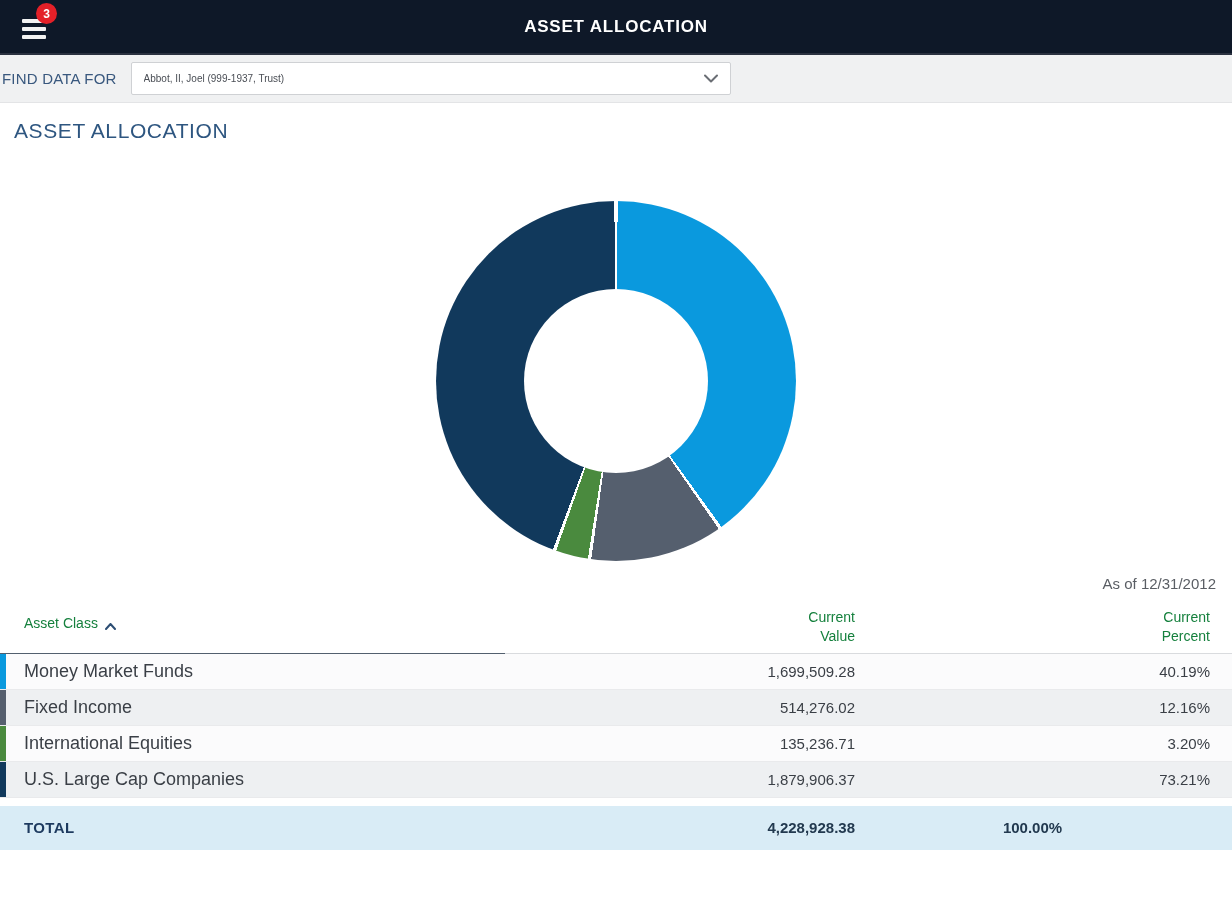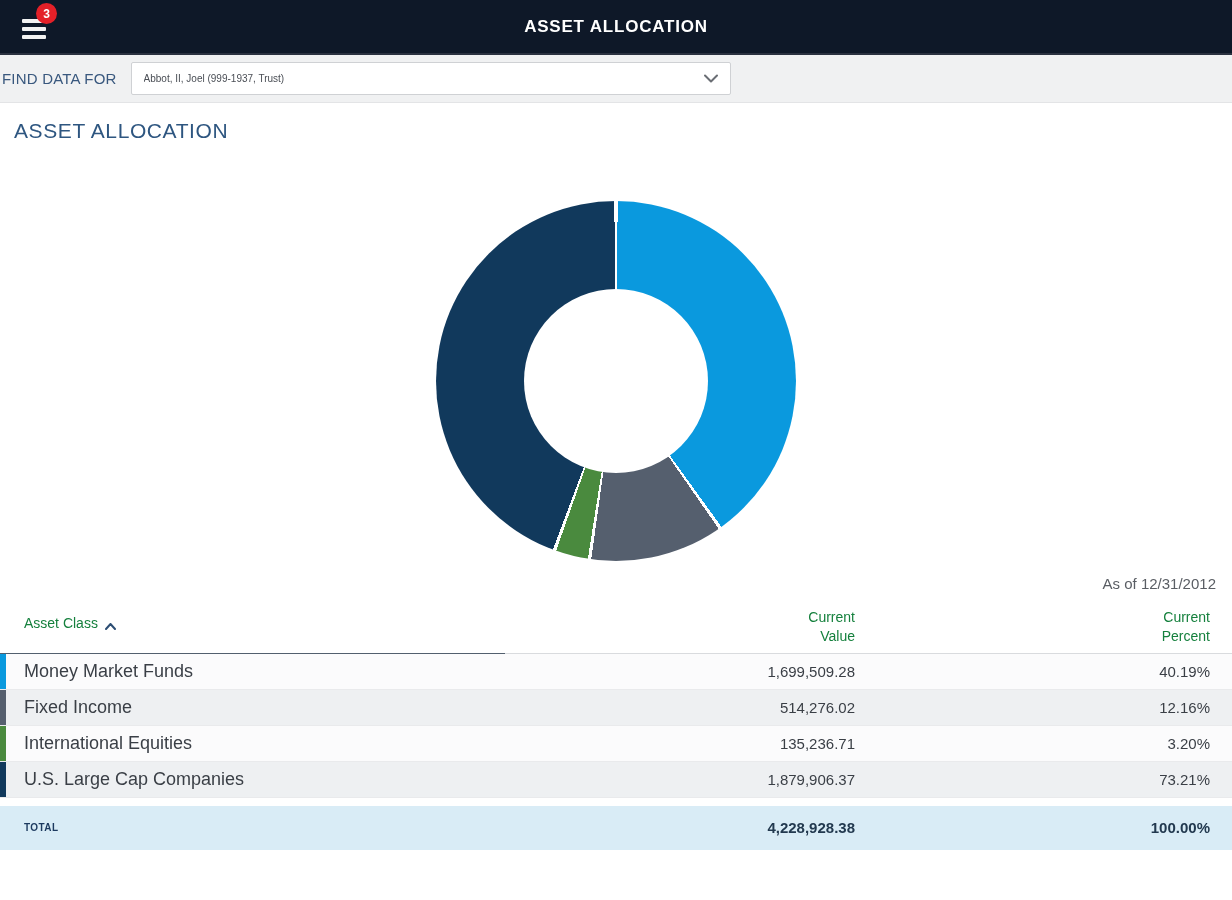"TOTAL" .total-label { font-size: 10px -> 15px }
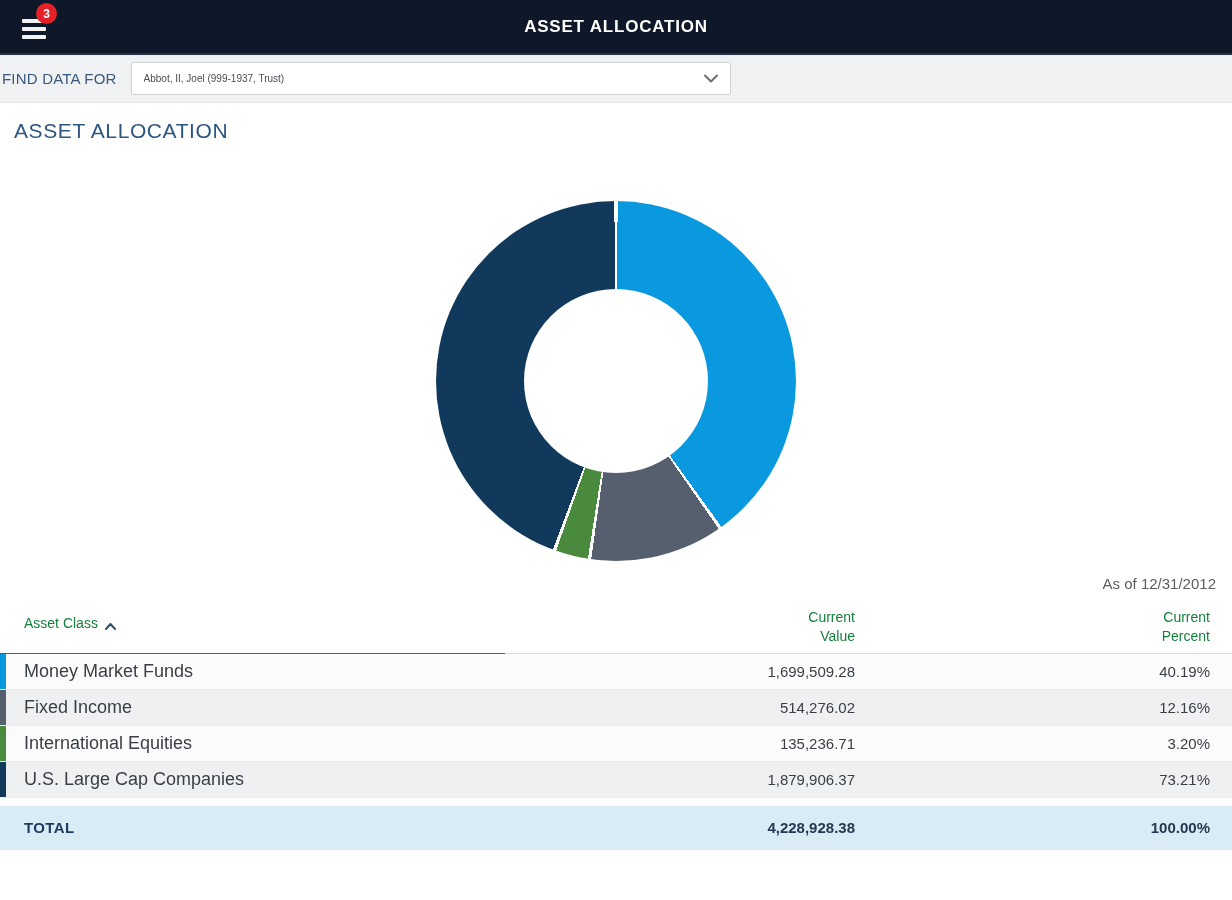"100.00%" .total-pct { text-align: right -> center }
